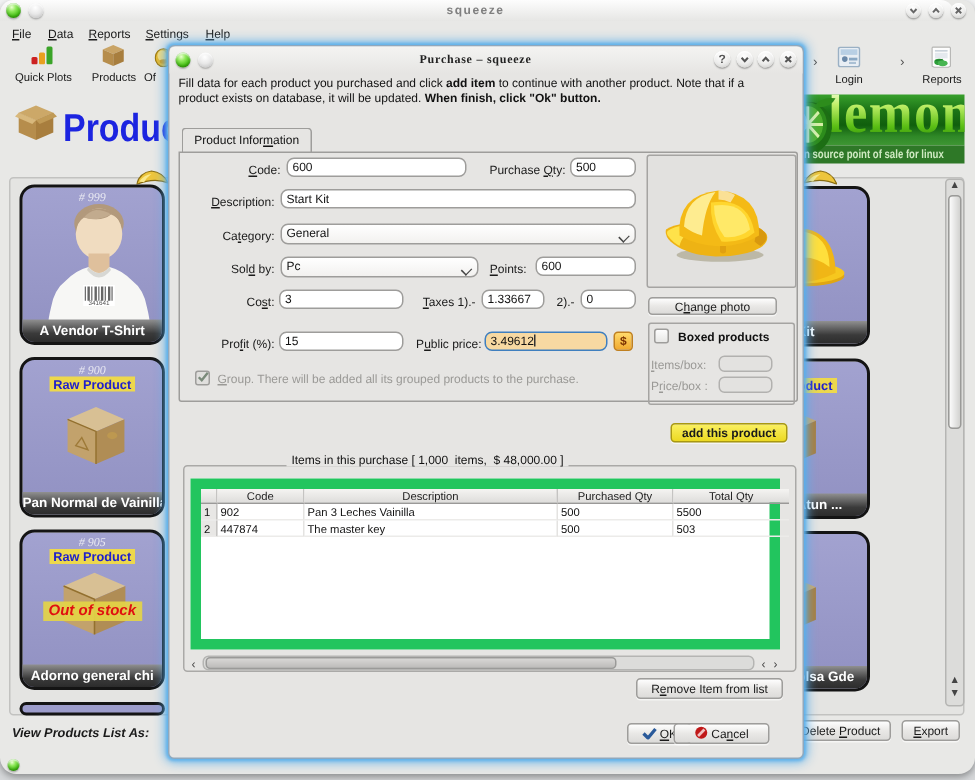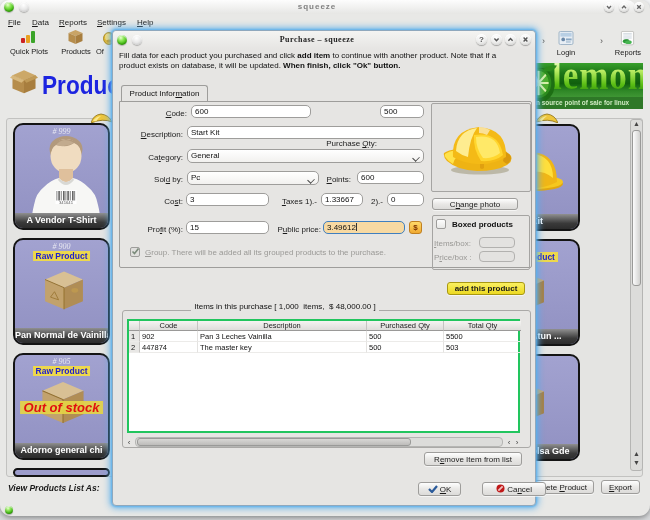"Purchase Qty:" div.dlabel { margin-top: 30px -> none }
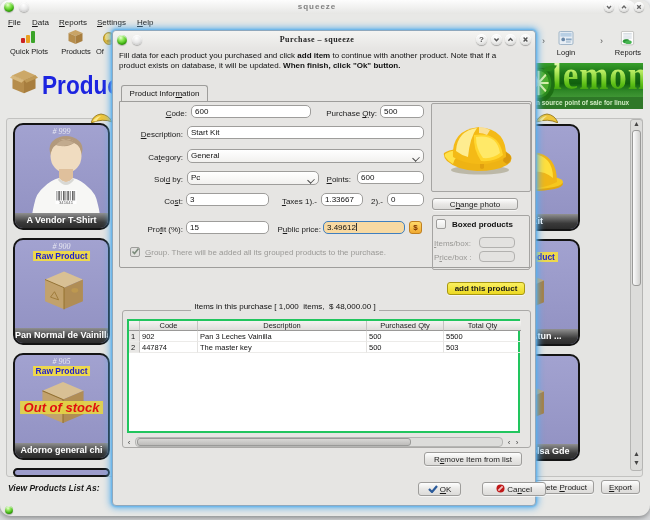"Code" #tbl { border: 2px solid #22c55e -> 7px solid #22c55e }
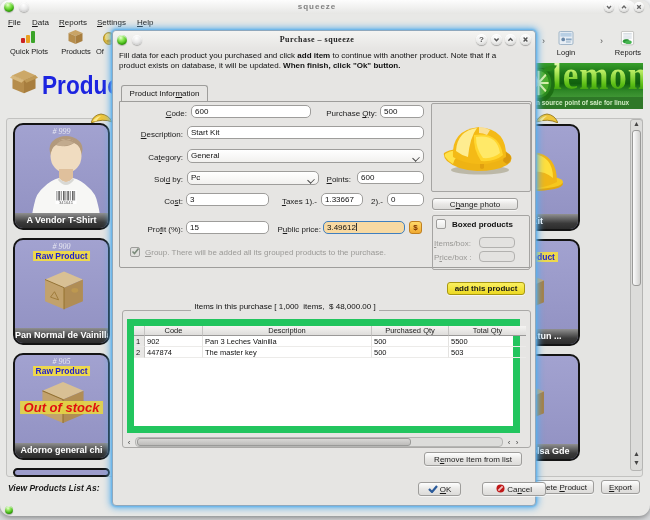"Out of stock" .outstock { font-size: 13px -> 10px }
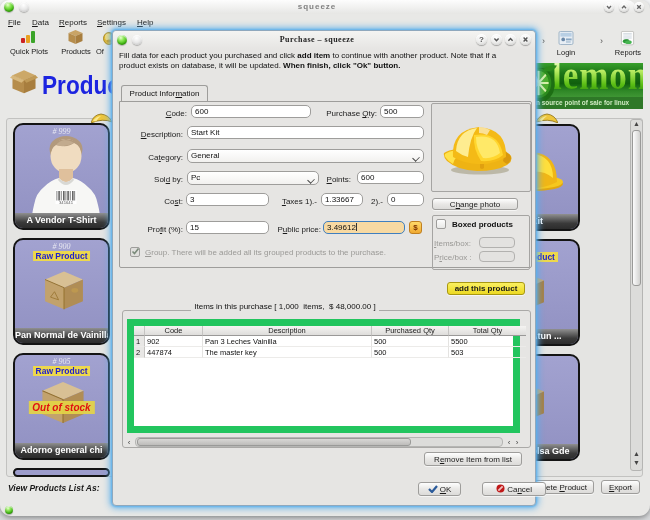"Cancel" div.btn { left: 369px -> 336px }
